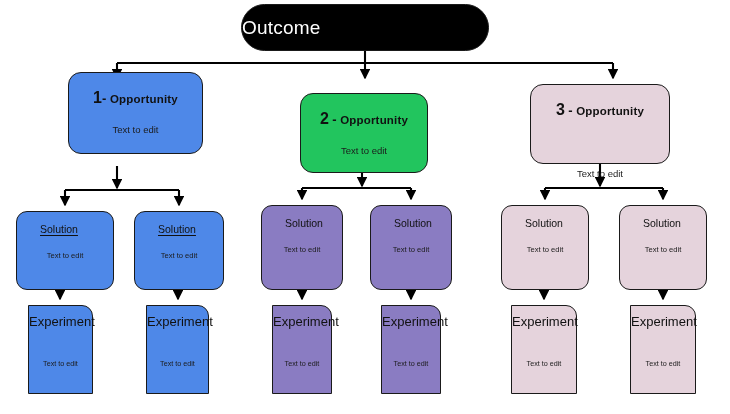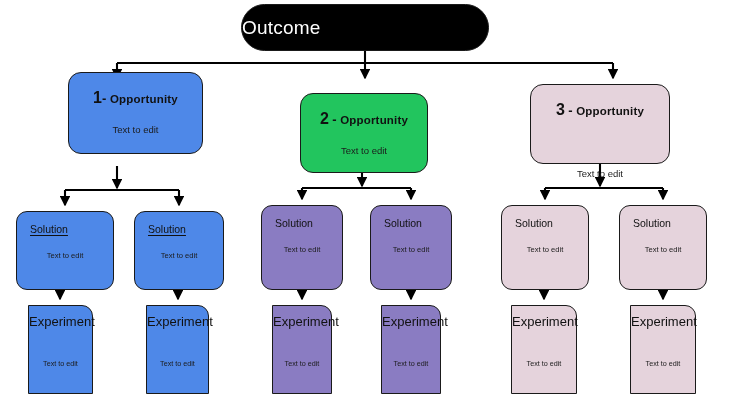"Solution" .sol-title { padding-left: 13px -> 23px }
